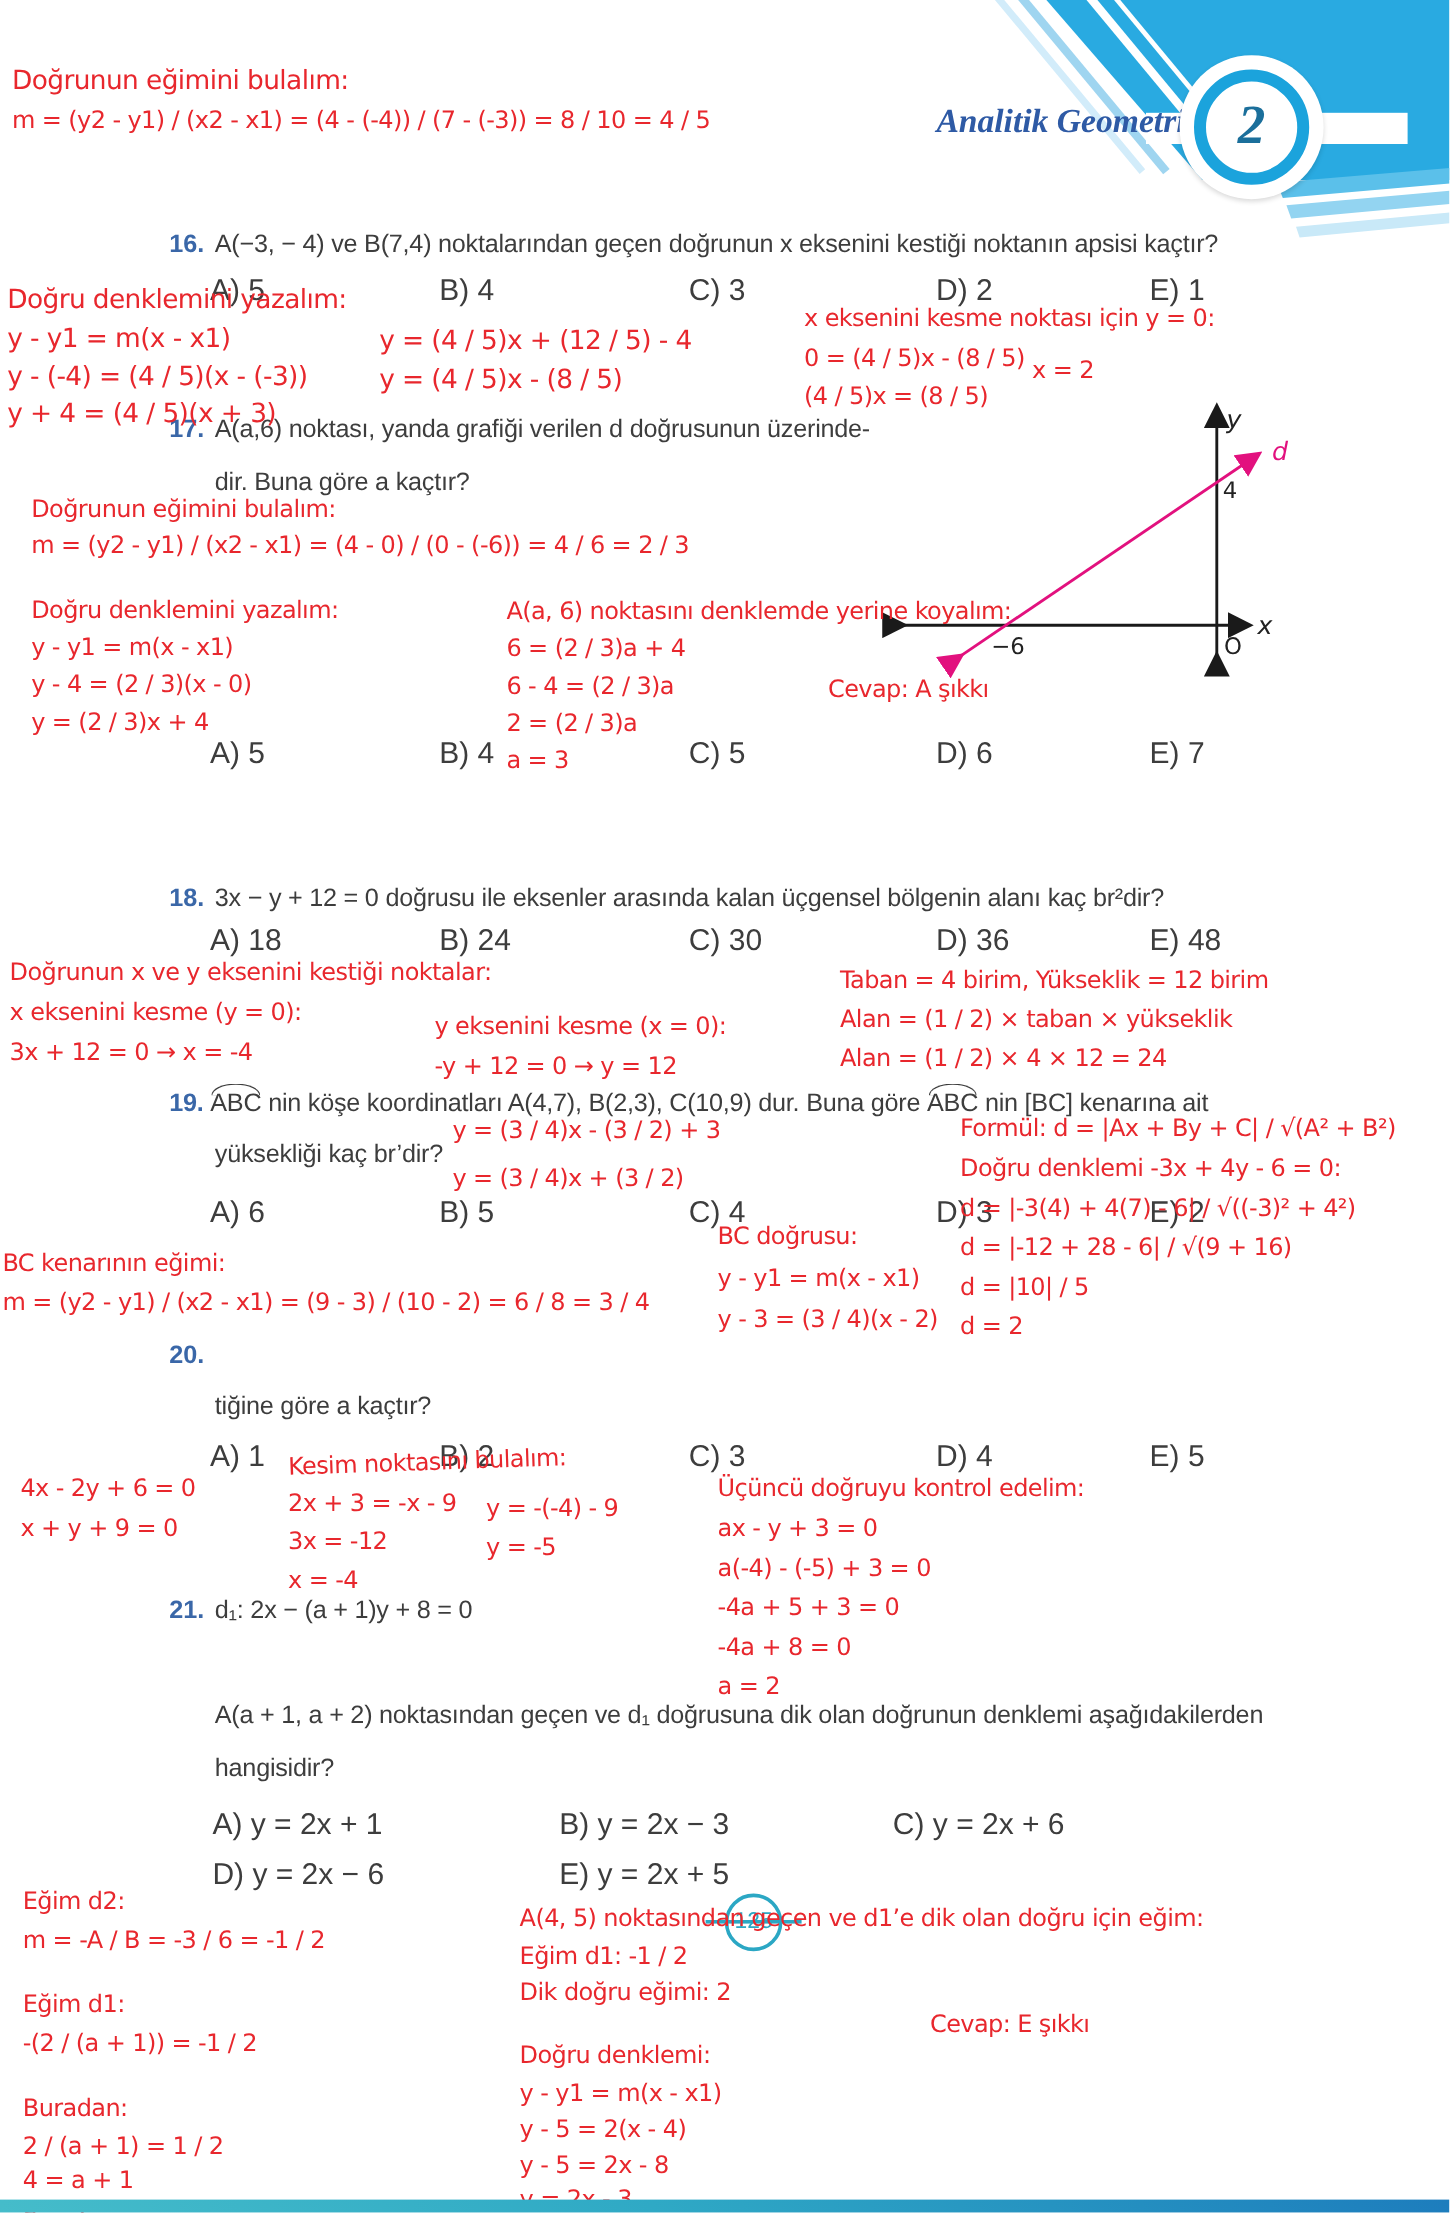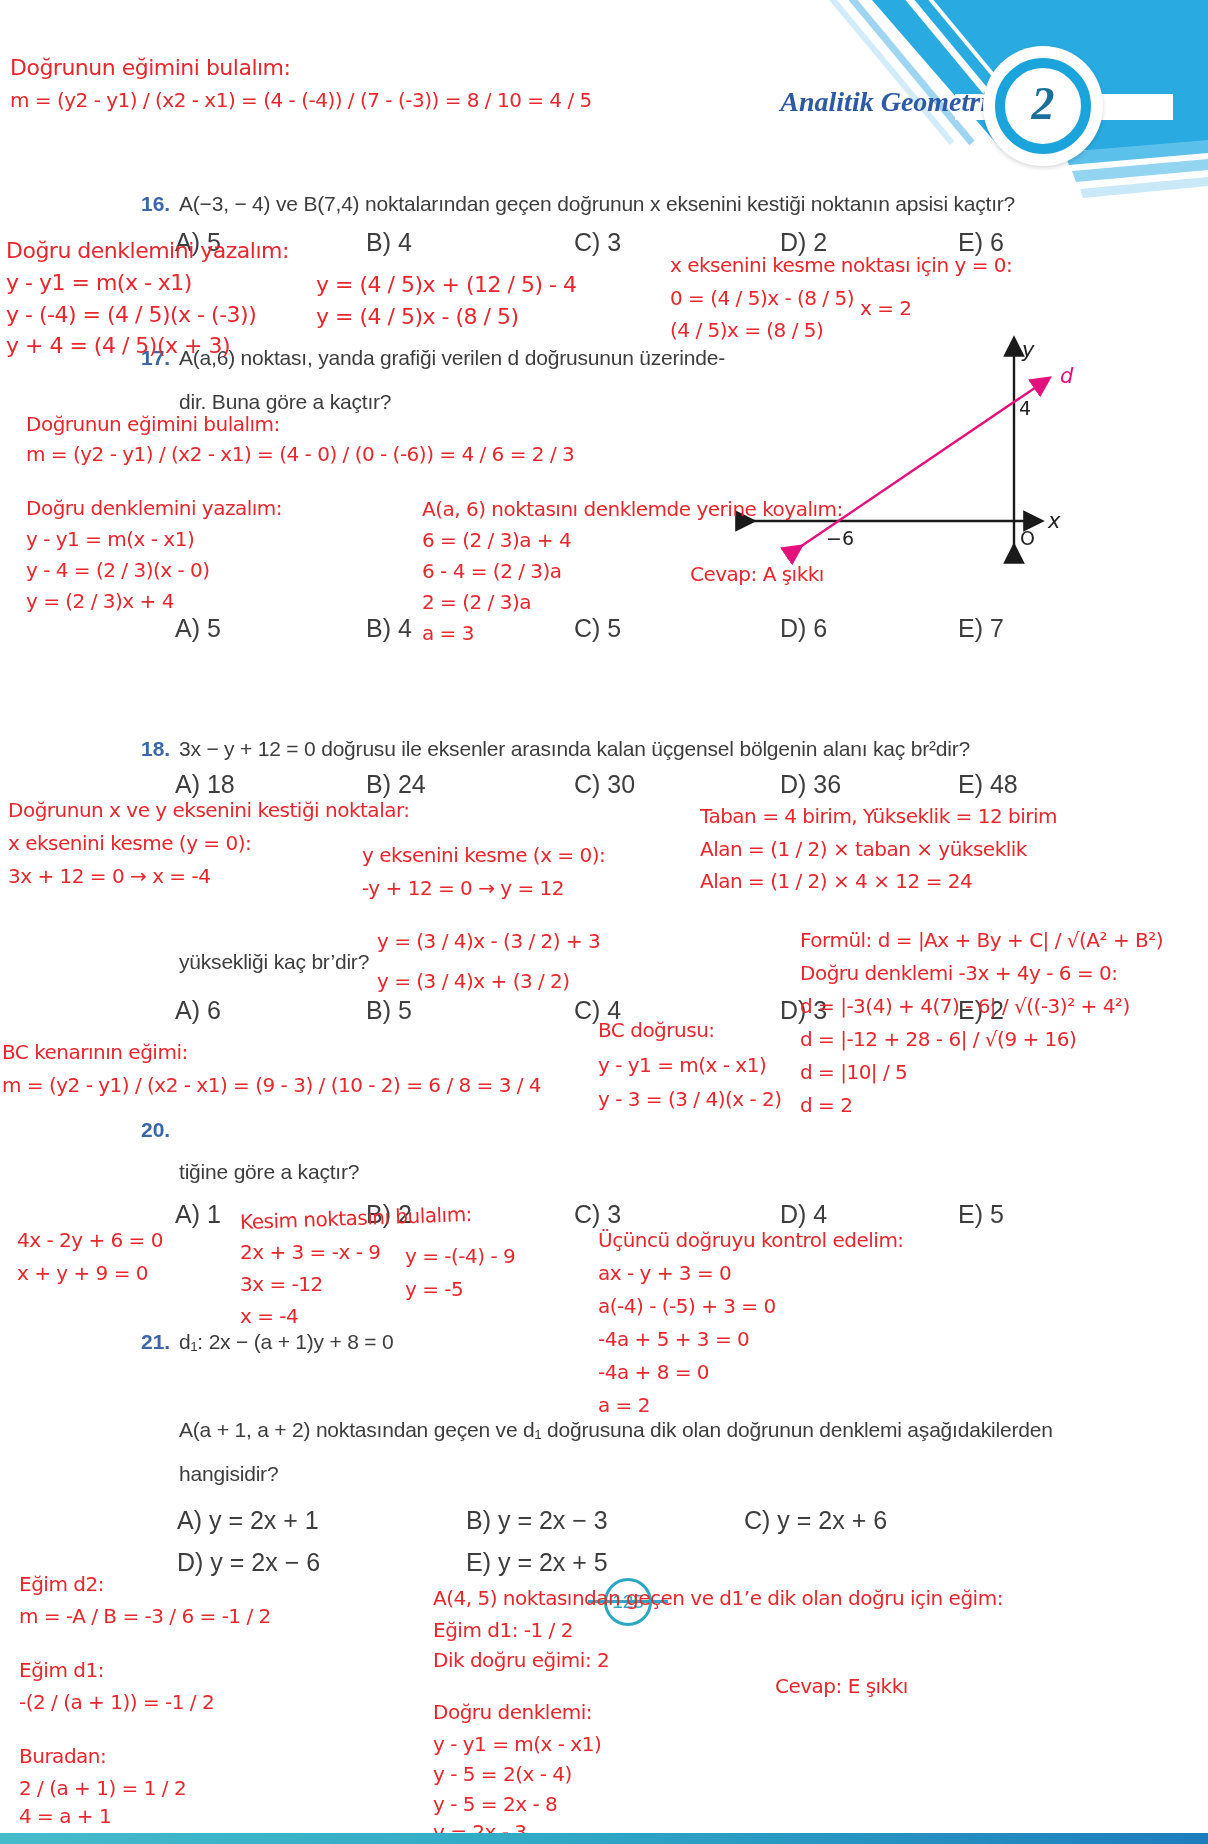"E) 6" div.opt { text: 6 -> 1 }
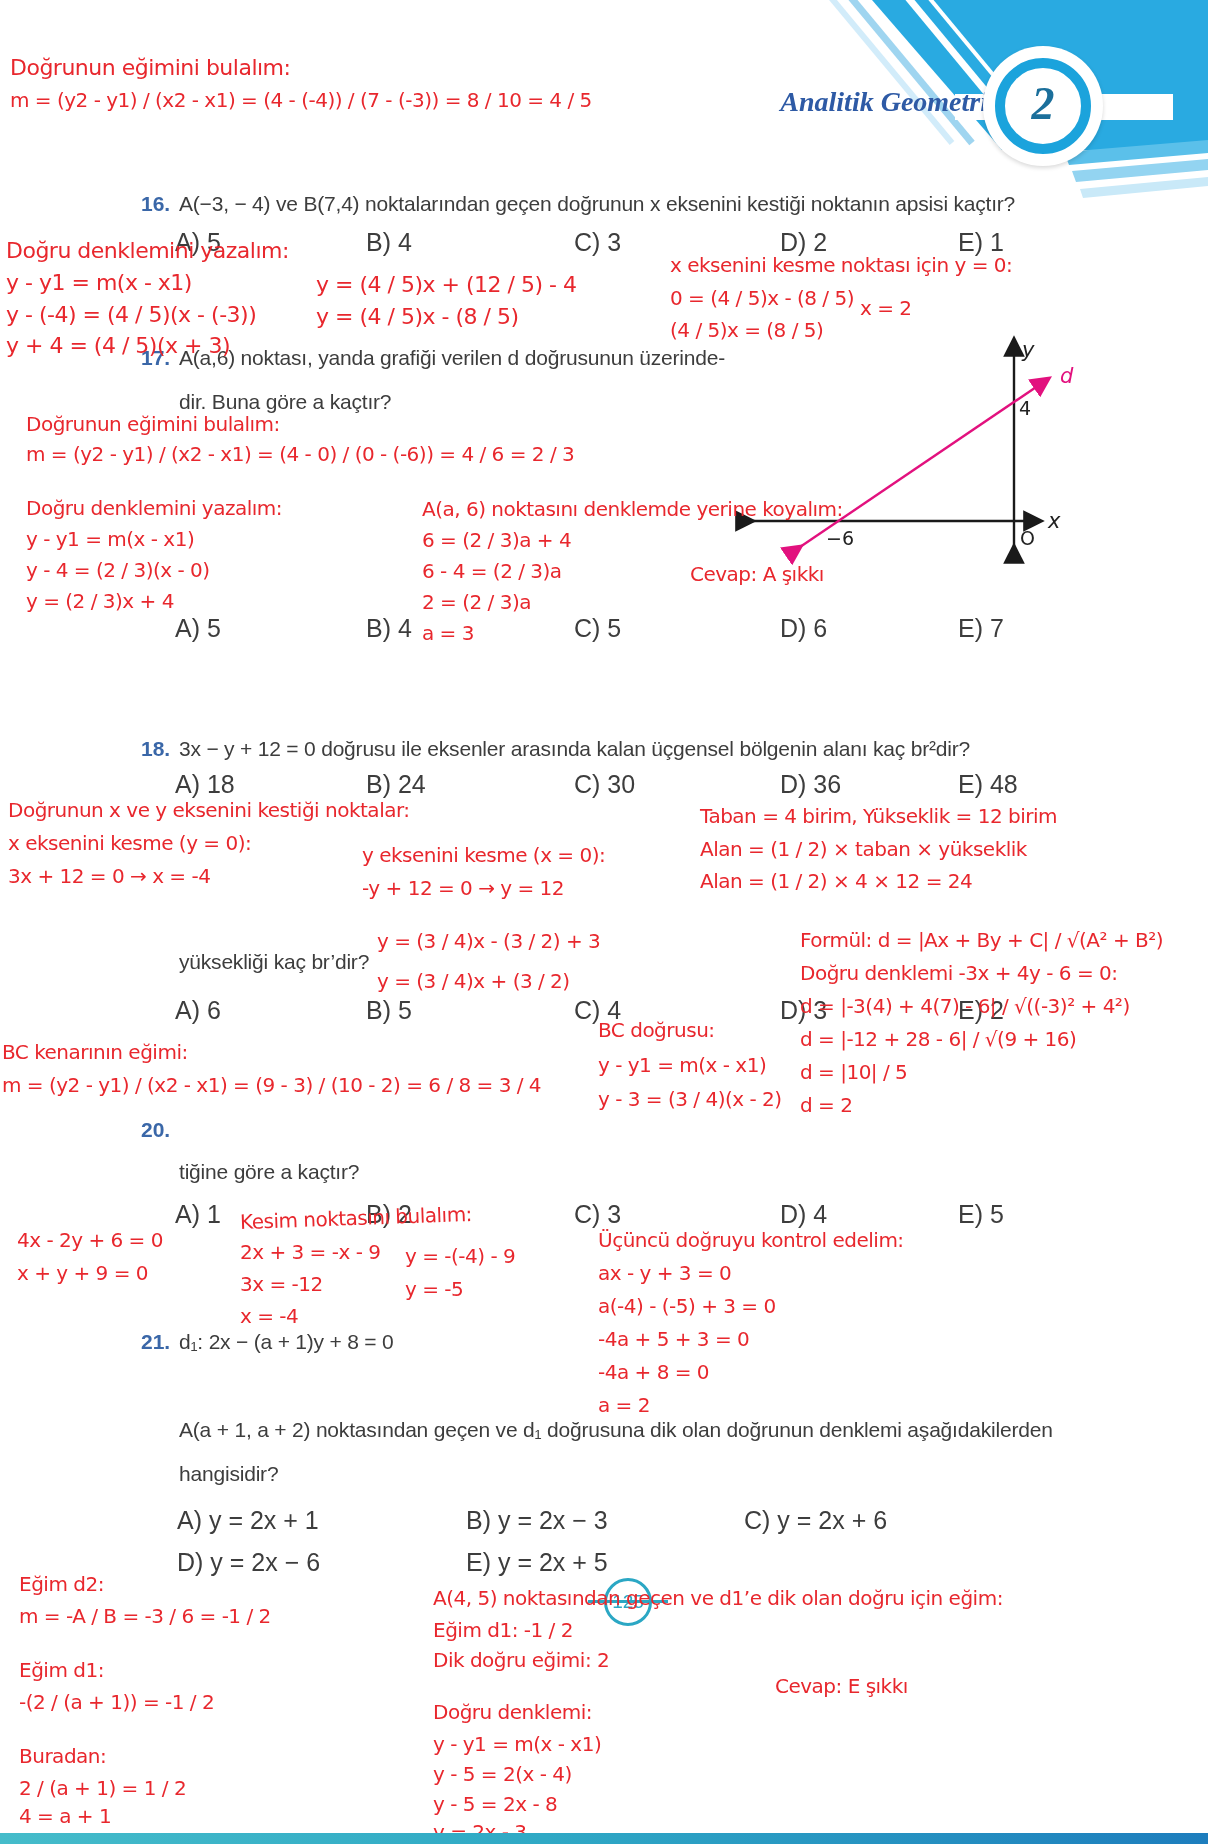"19. ABC nin köşe koordinatları" div.q { html: none -> <div> <span>19.</span> <span>ABC</span> <span>nin köşe koordinatları A(4,7), B(2,3), C(10,9) dur. Buna göre</span> <span>ABC</span> <span>nin [BC] kenarına ait</span> </div> }
